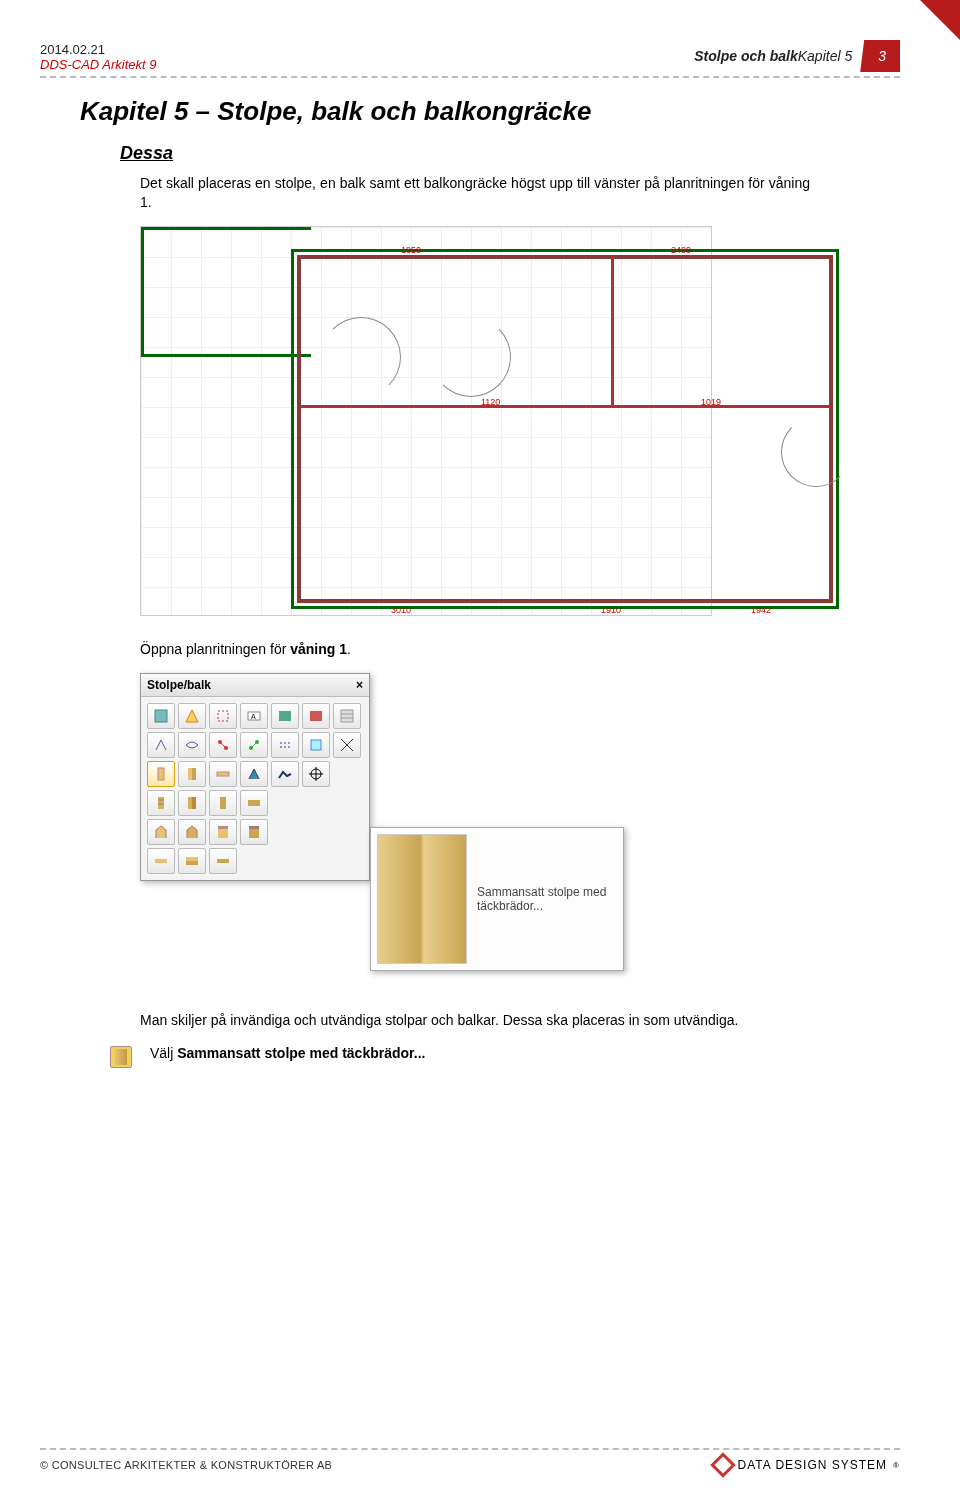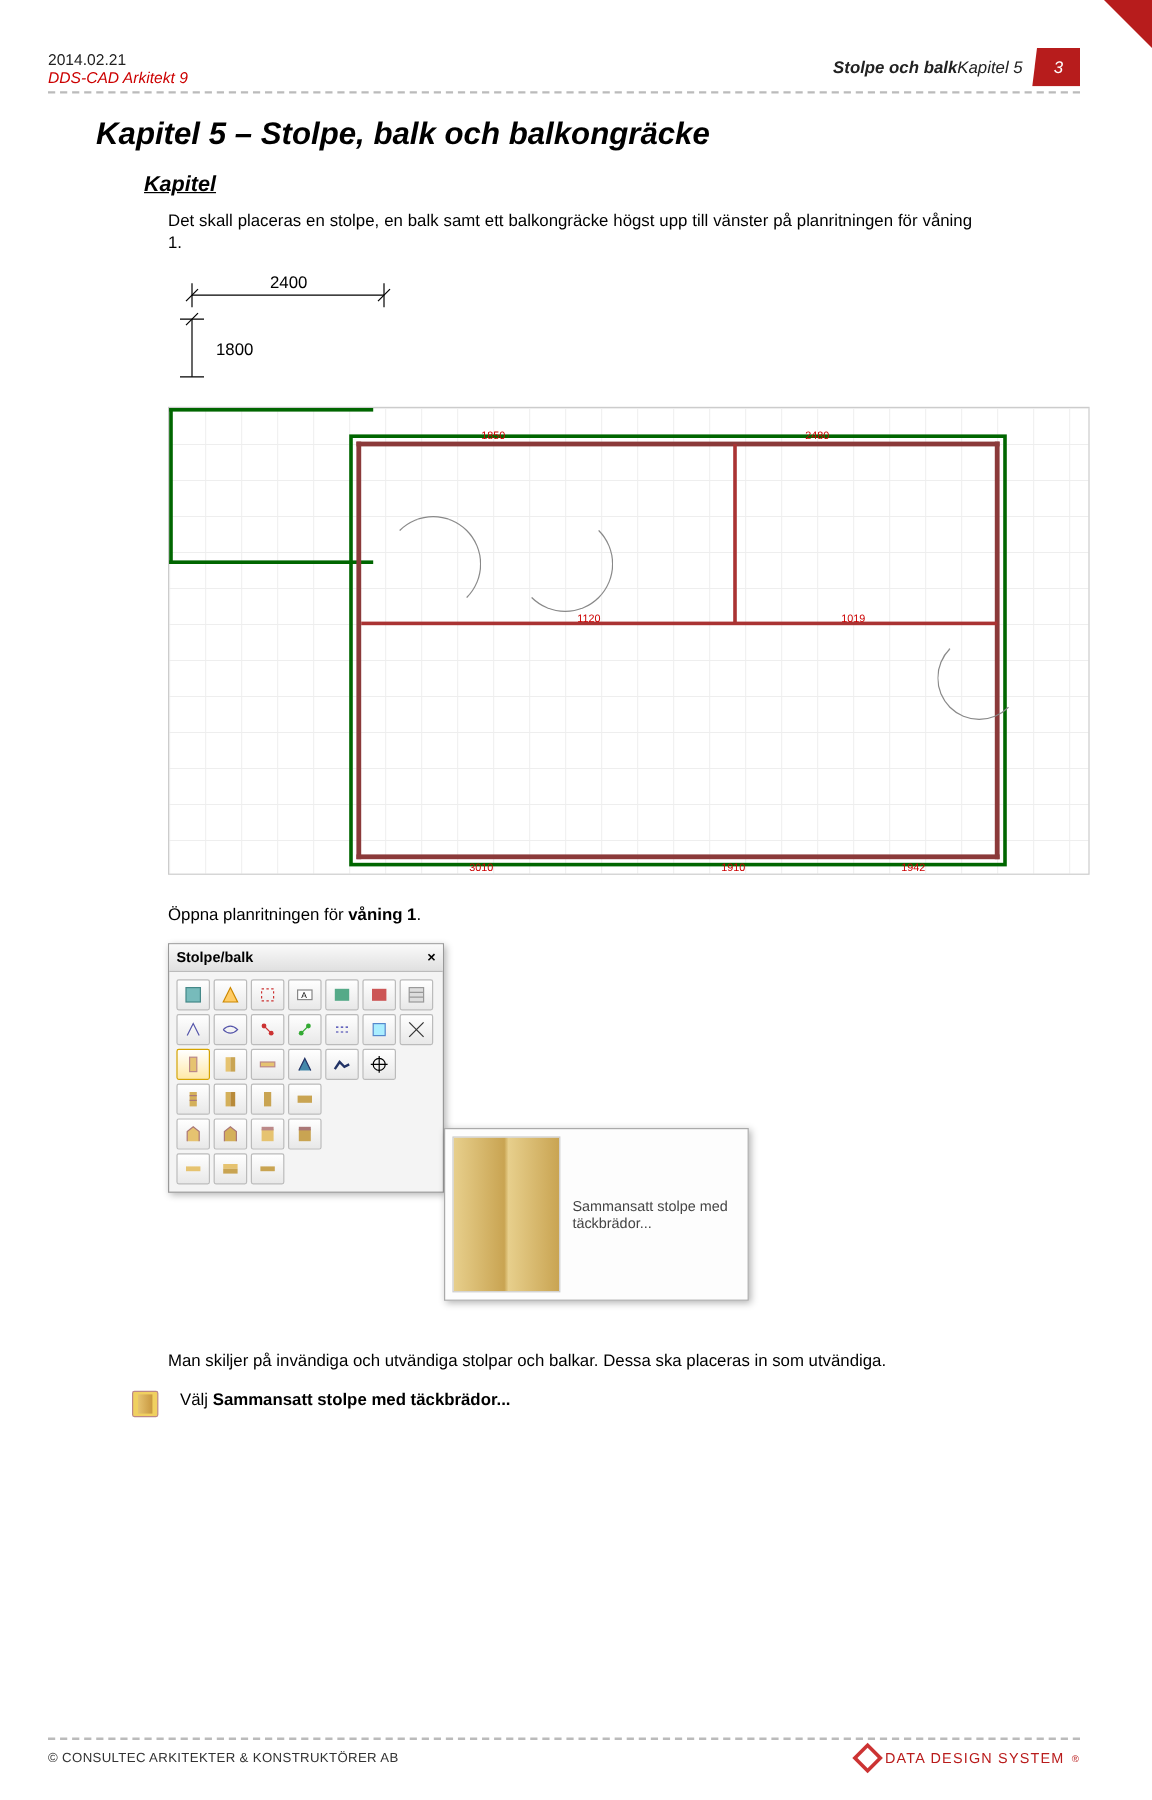"Kapitel" h2 { text: Kapitel -> Dessa }
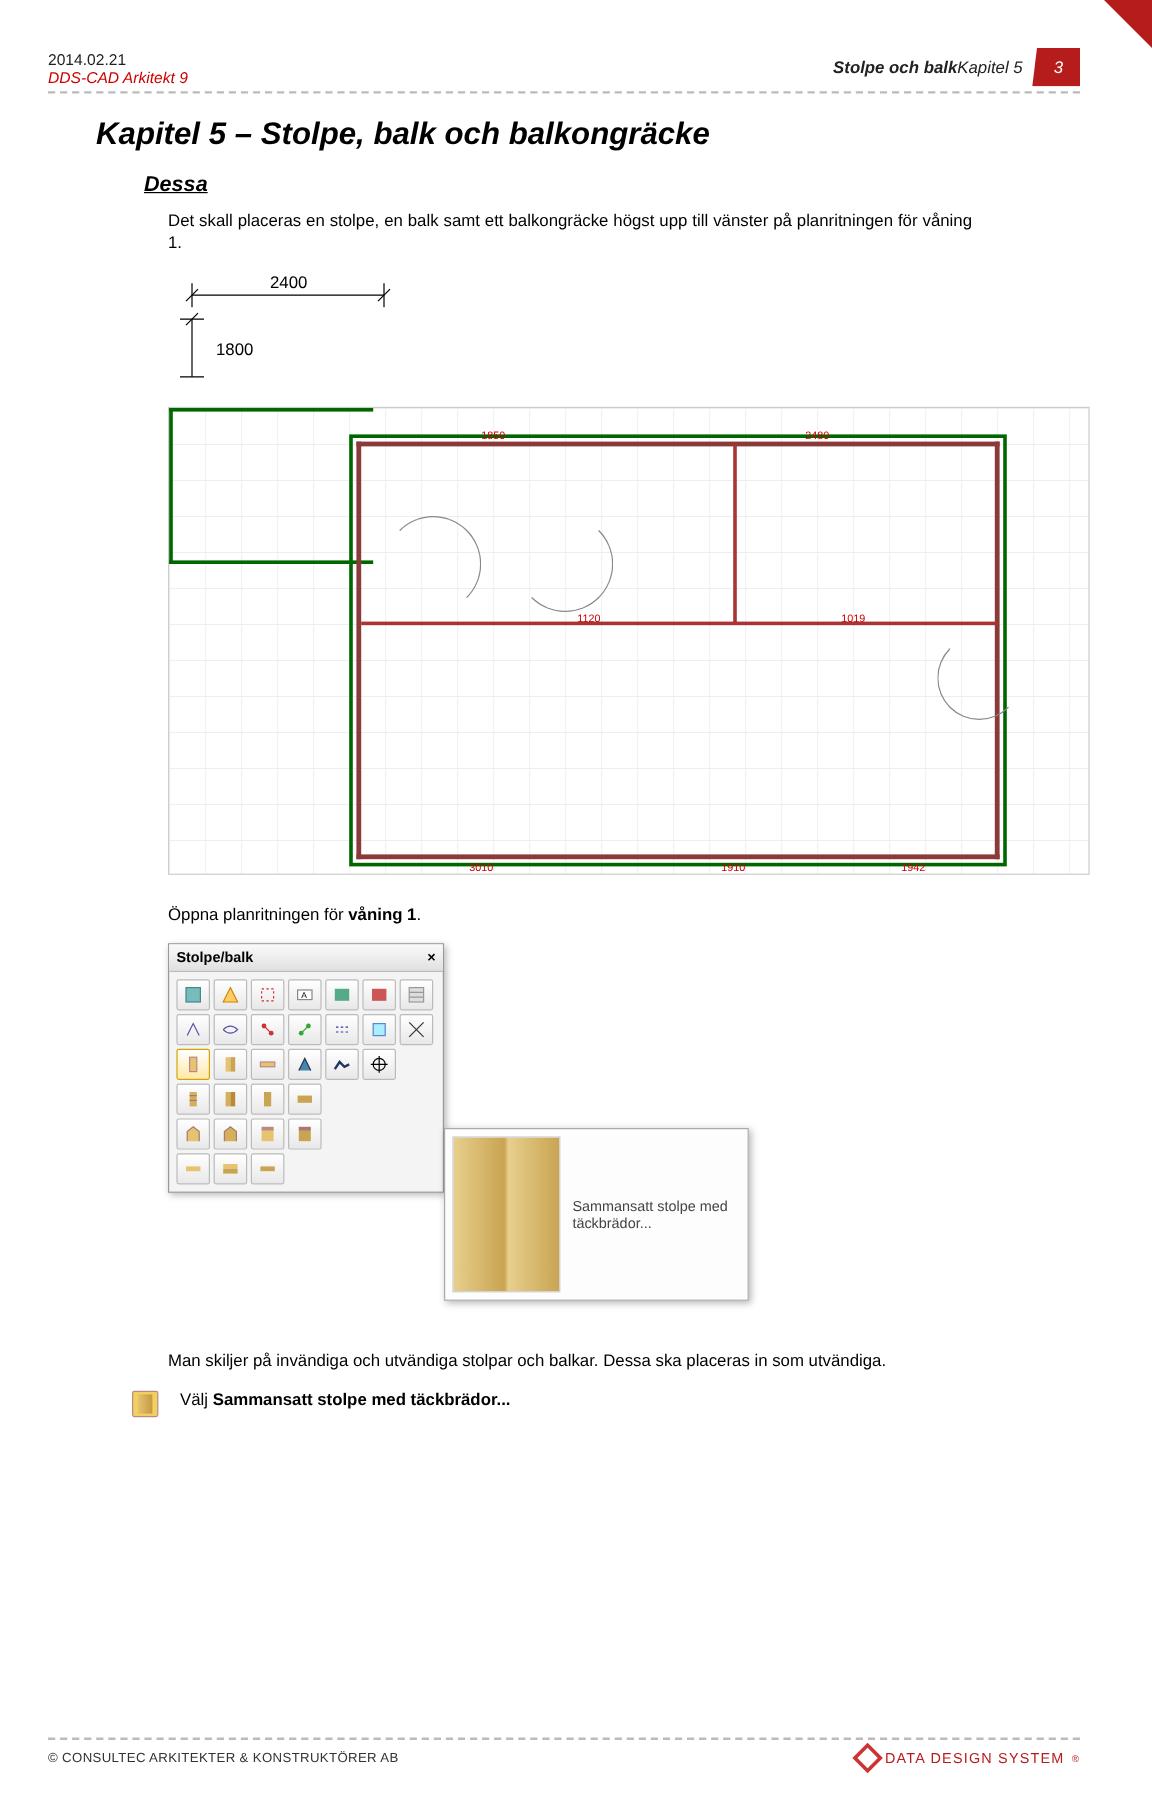"2400" div.dim-figure { html: <div> <svg> <line></line> <line></line> <line></line> <line></line> <line></line> <text>2400</text> <line></line> <line></line> <line></line> <line></line> <text>1800</text> </svg> </div> -> none }
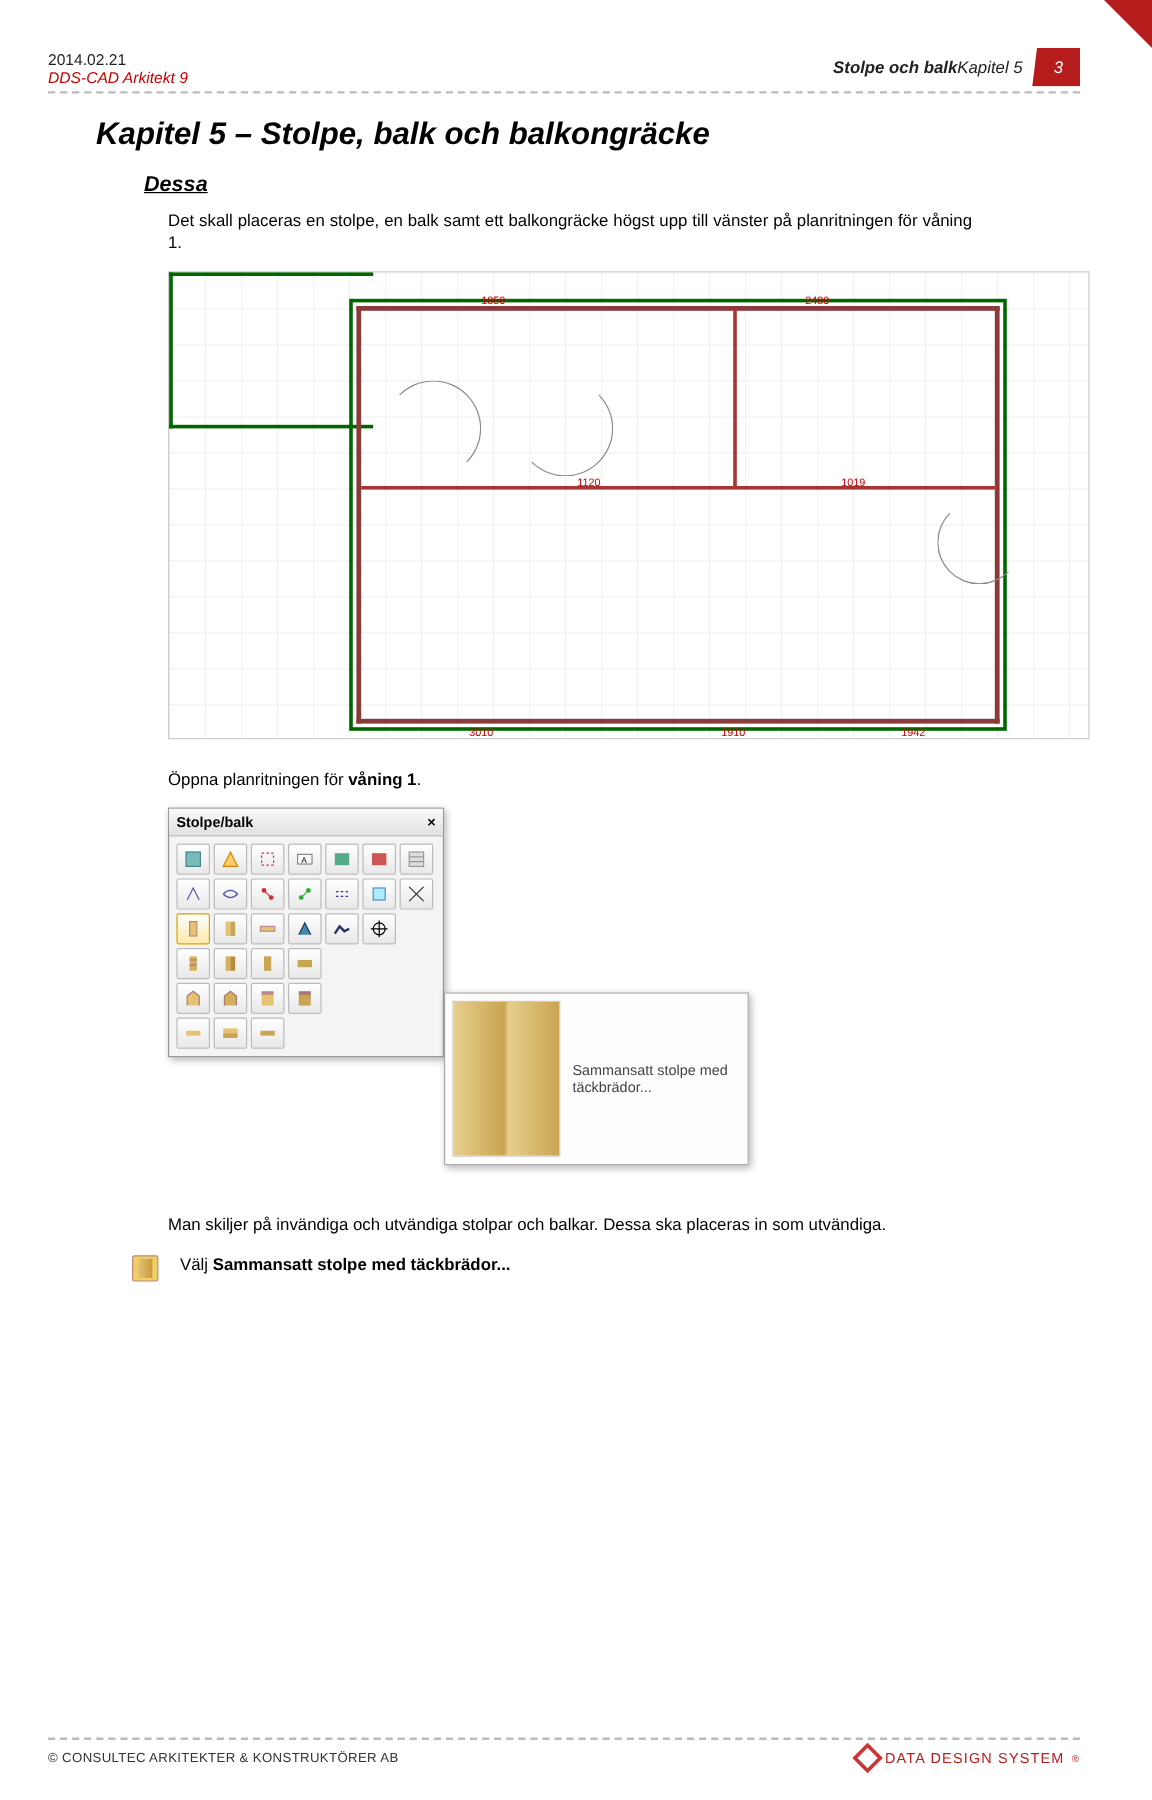"1850" .floorplan { width: 768px -> 572px }
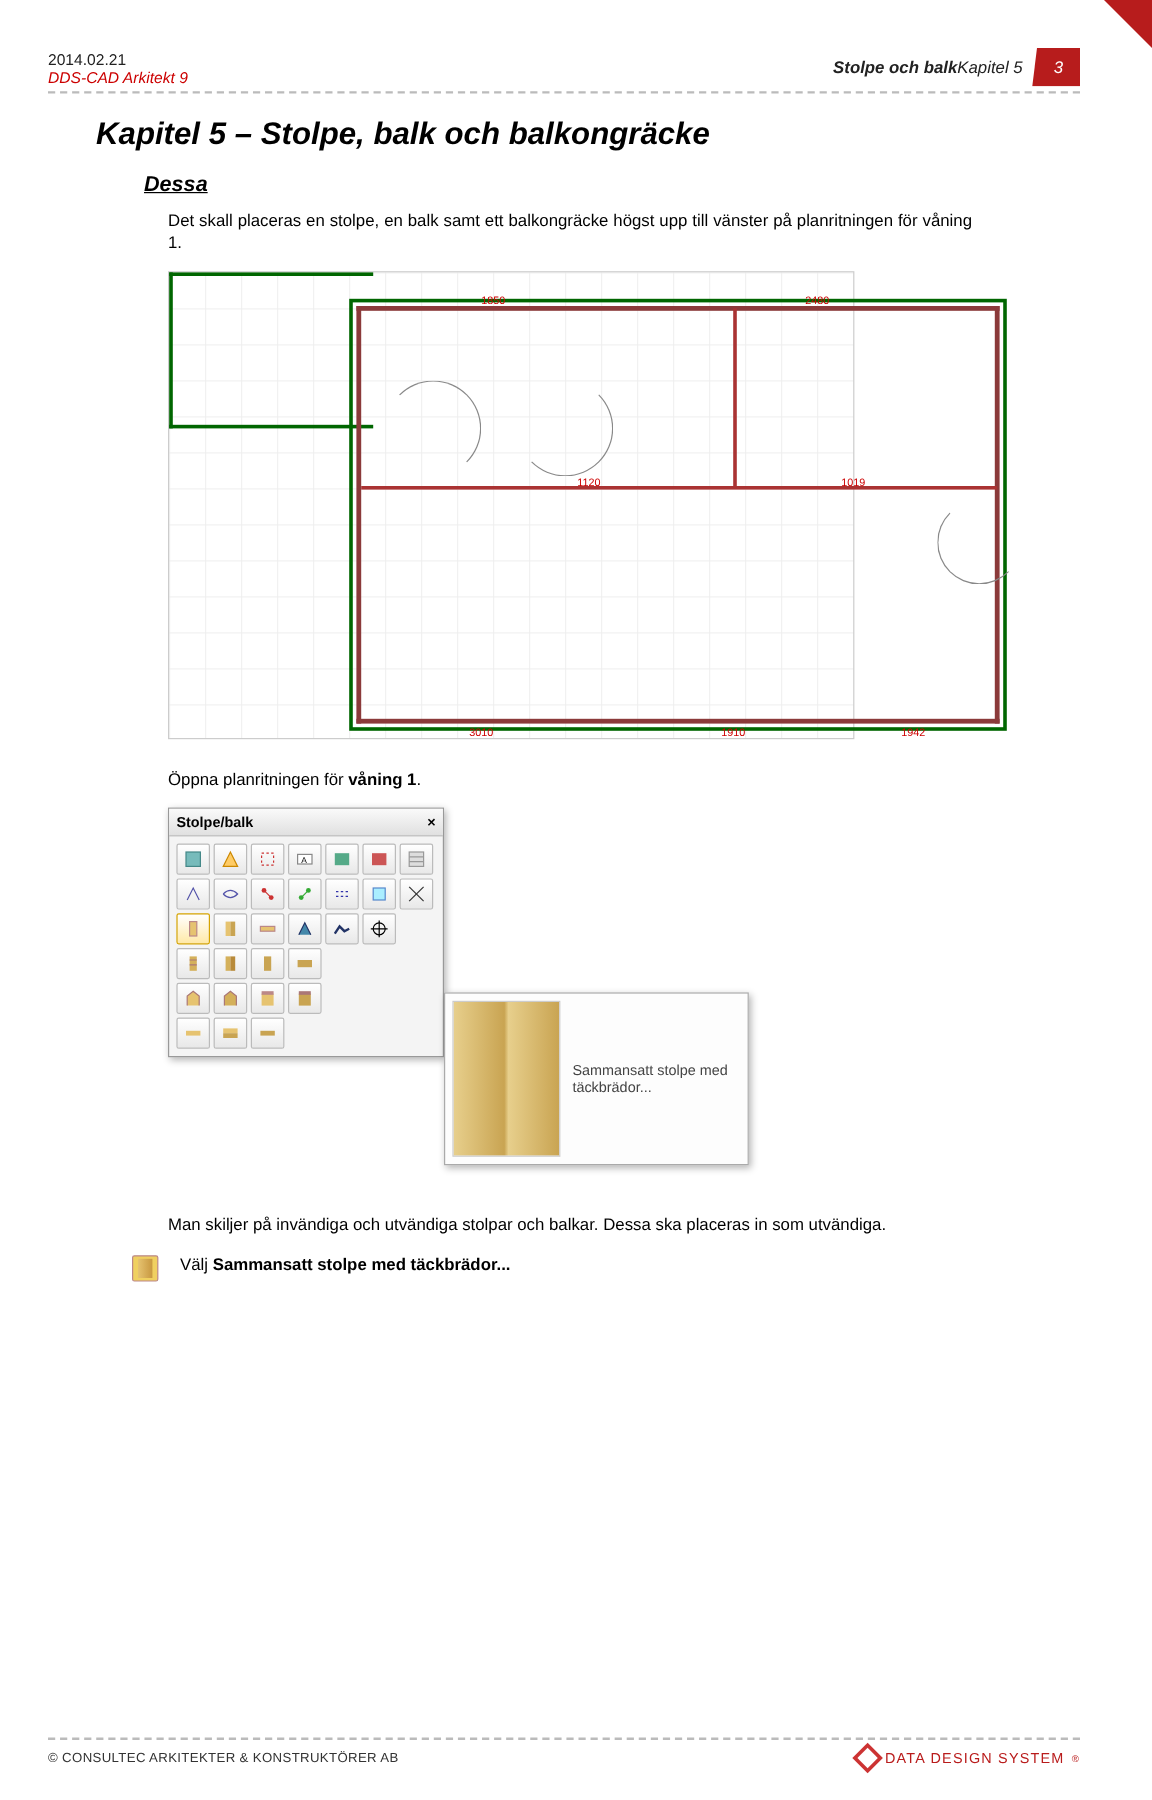"DATA DESIGN SYSTEM" .footer-right { color: #b91c1c -> #000000 }
